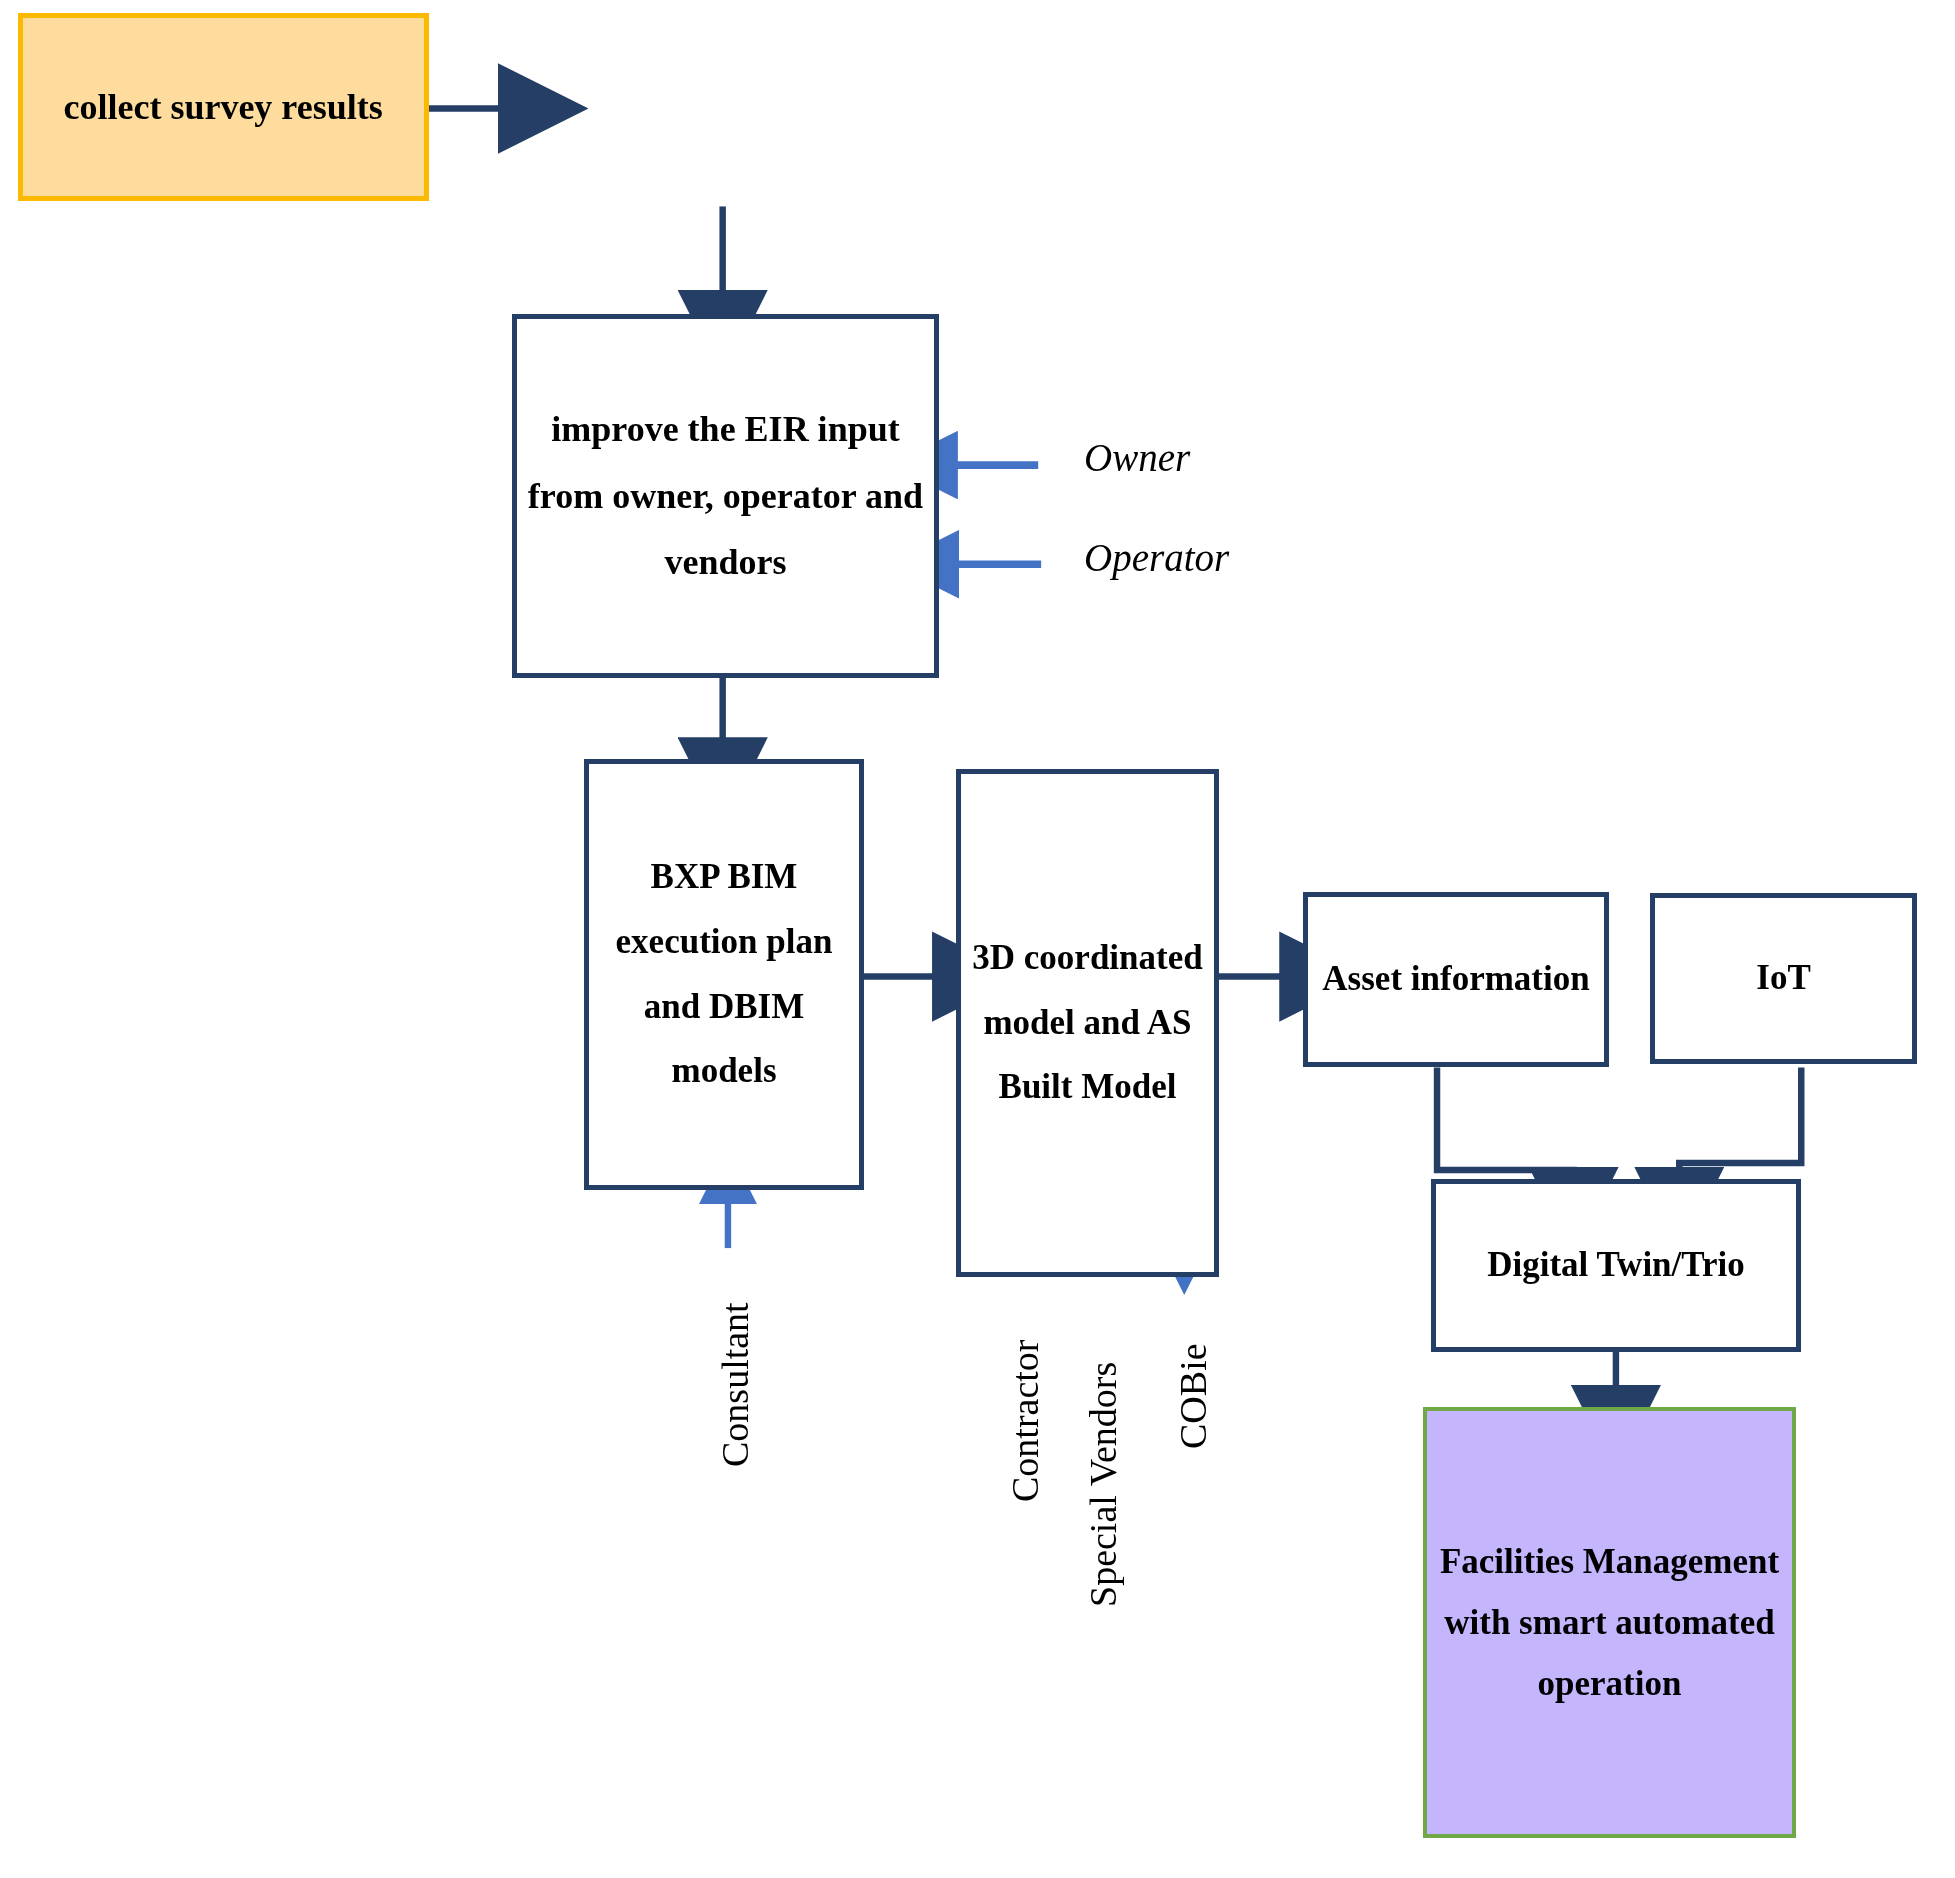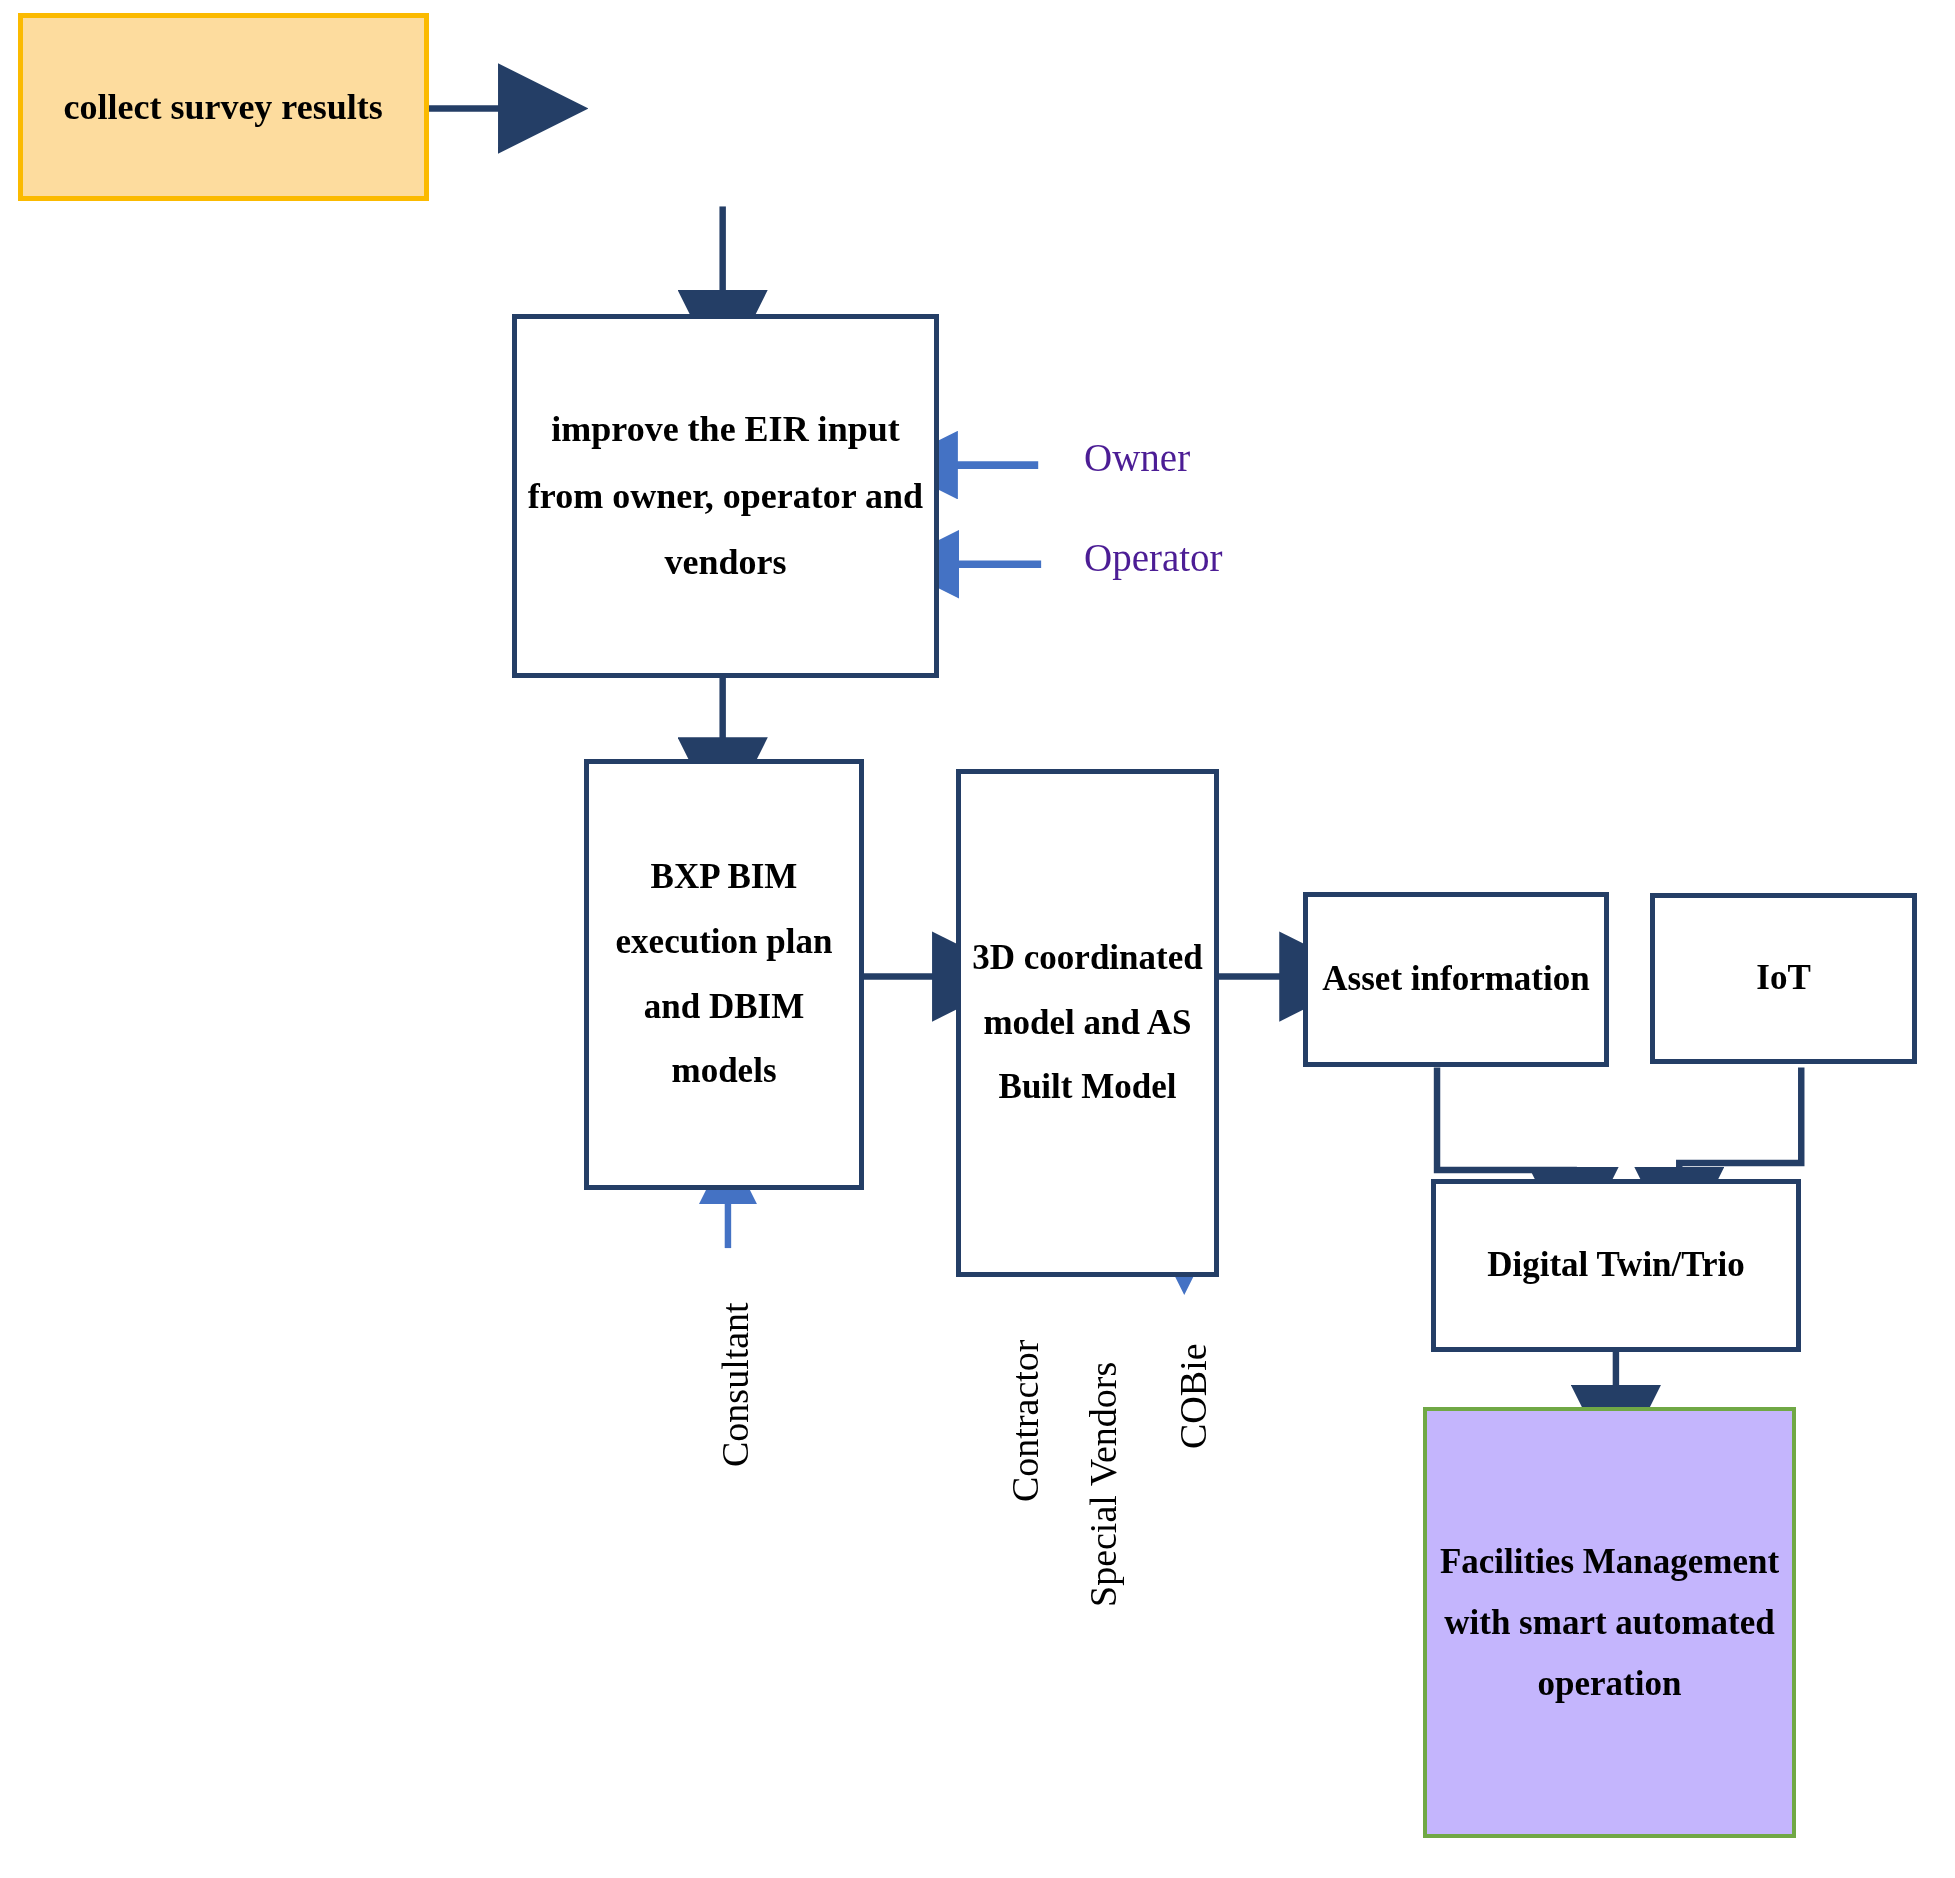"Owner" .side-label { color: #4c1d95 -> #000000; font-style: none -> italic }
